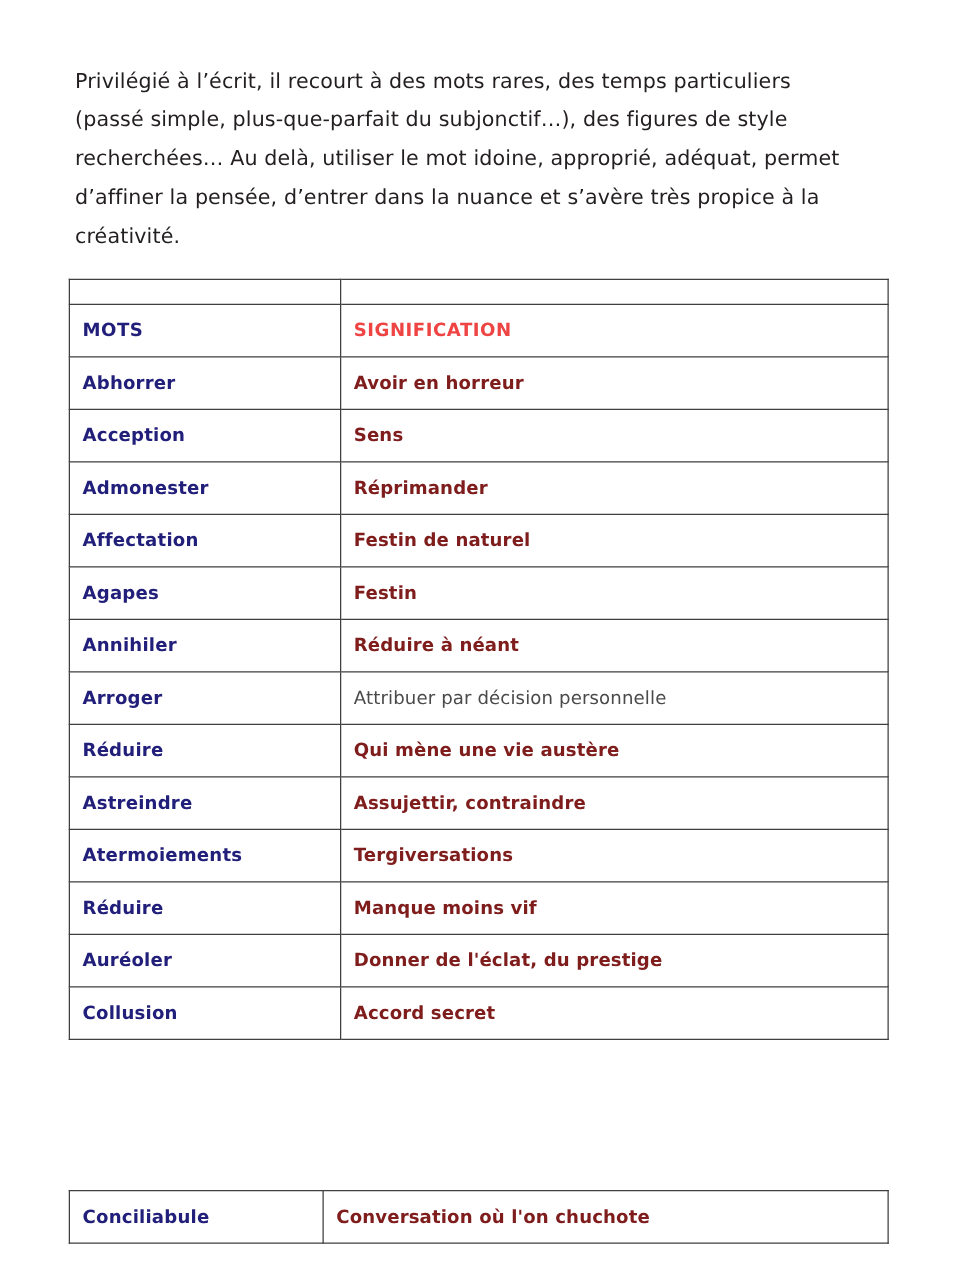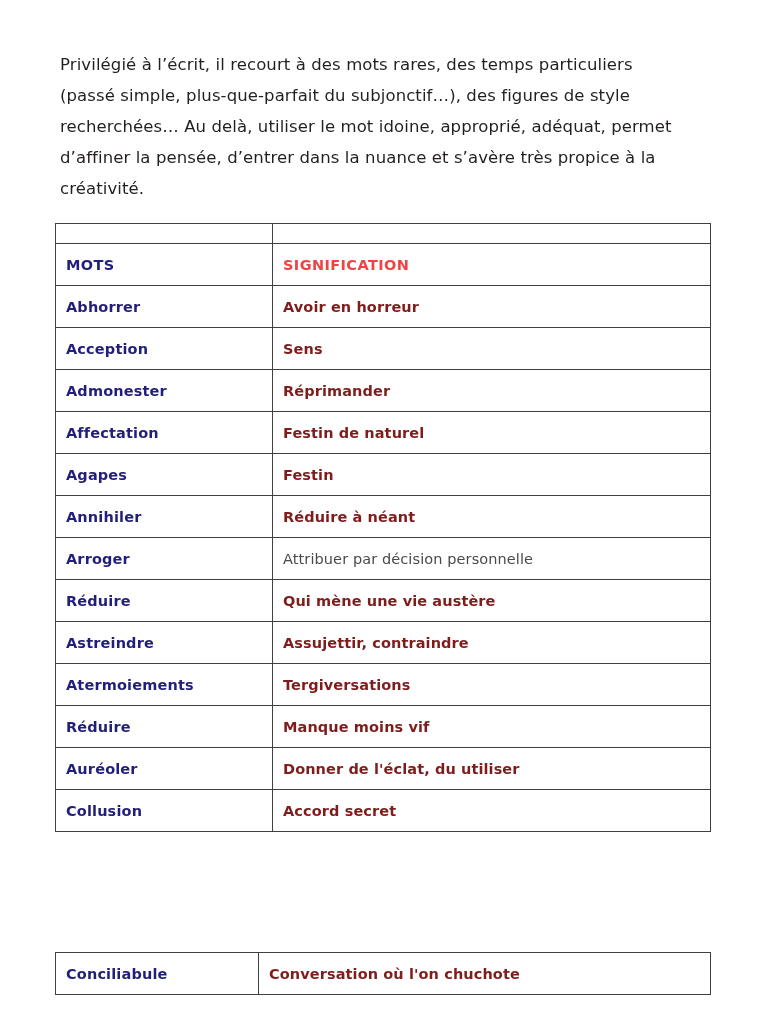"Donner de l'éclat, du utiliser" td.cell-meaning { text: utiliser -> prestige }
